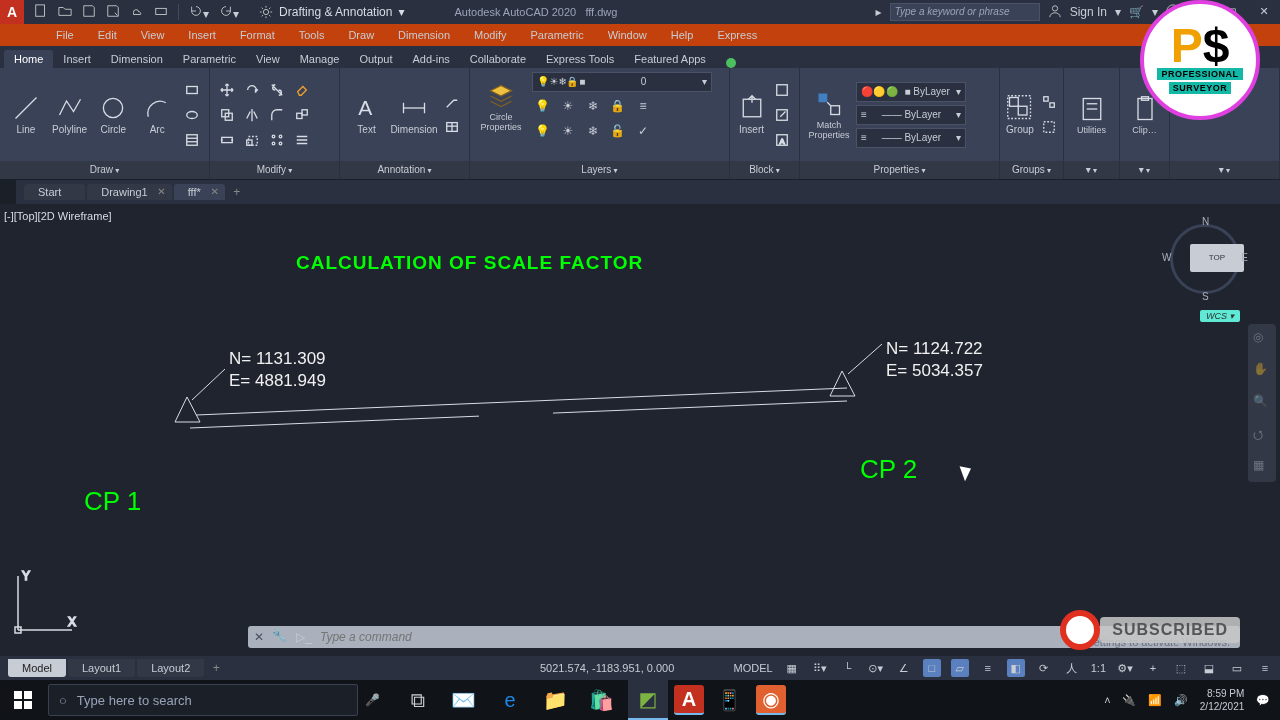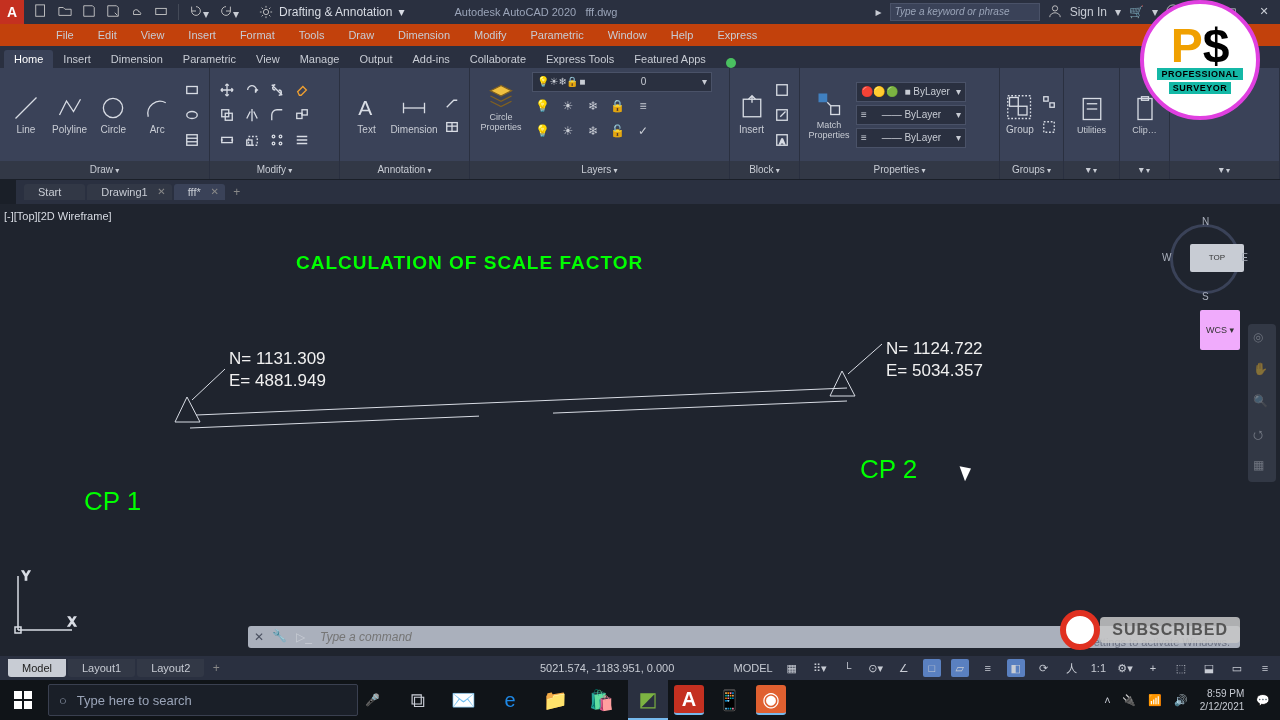"WCS ▾" .wcs-tag { background: #f0abfc -> #5eead4; font-style: none -> italic; padding: 15px 6px -> 1px 6px }
